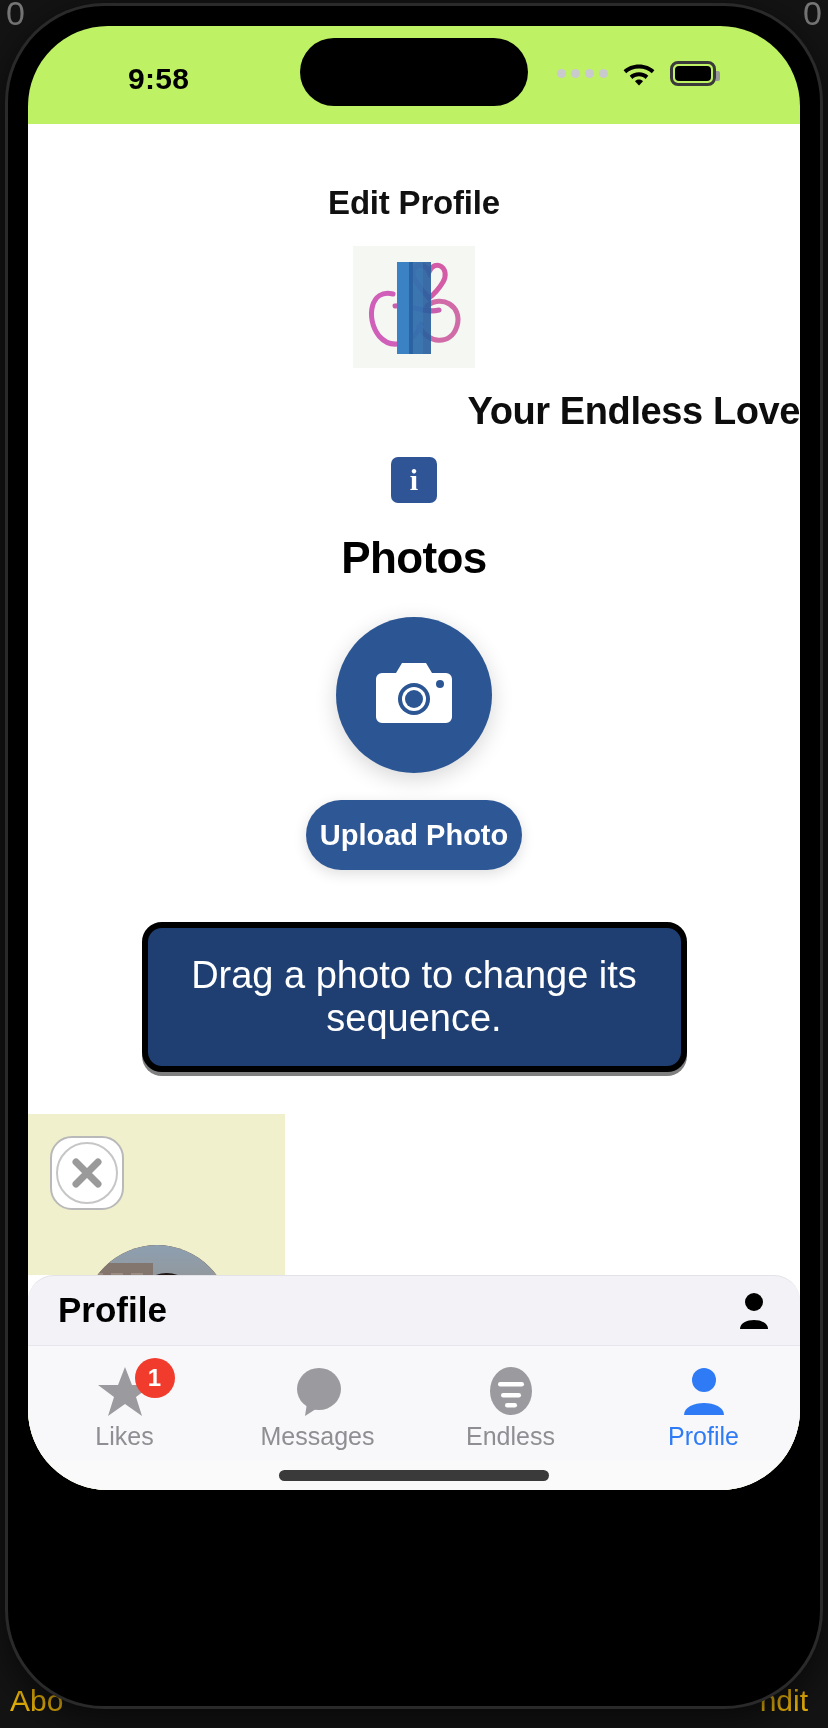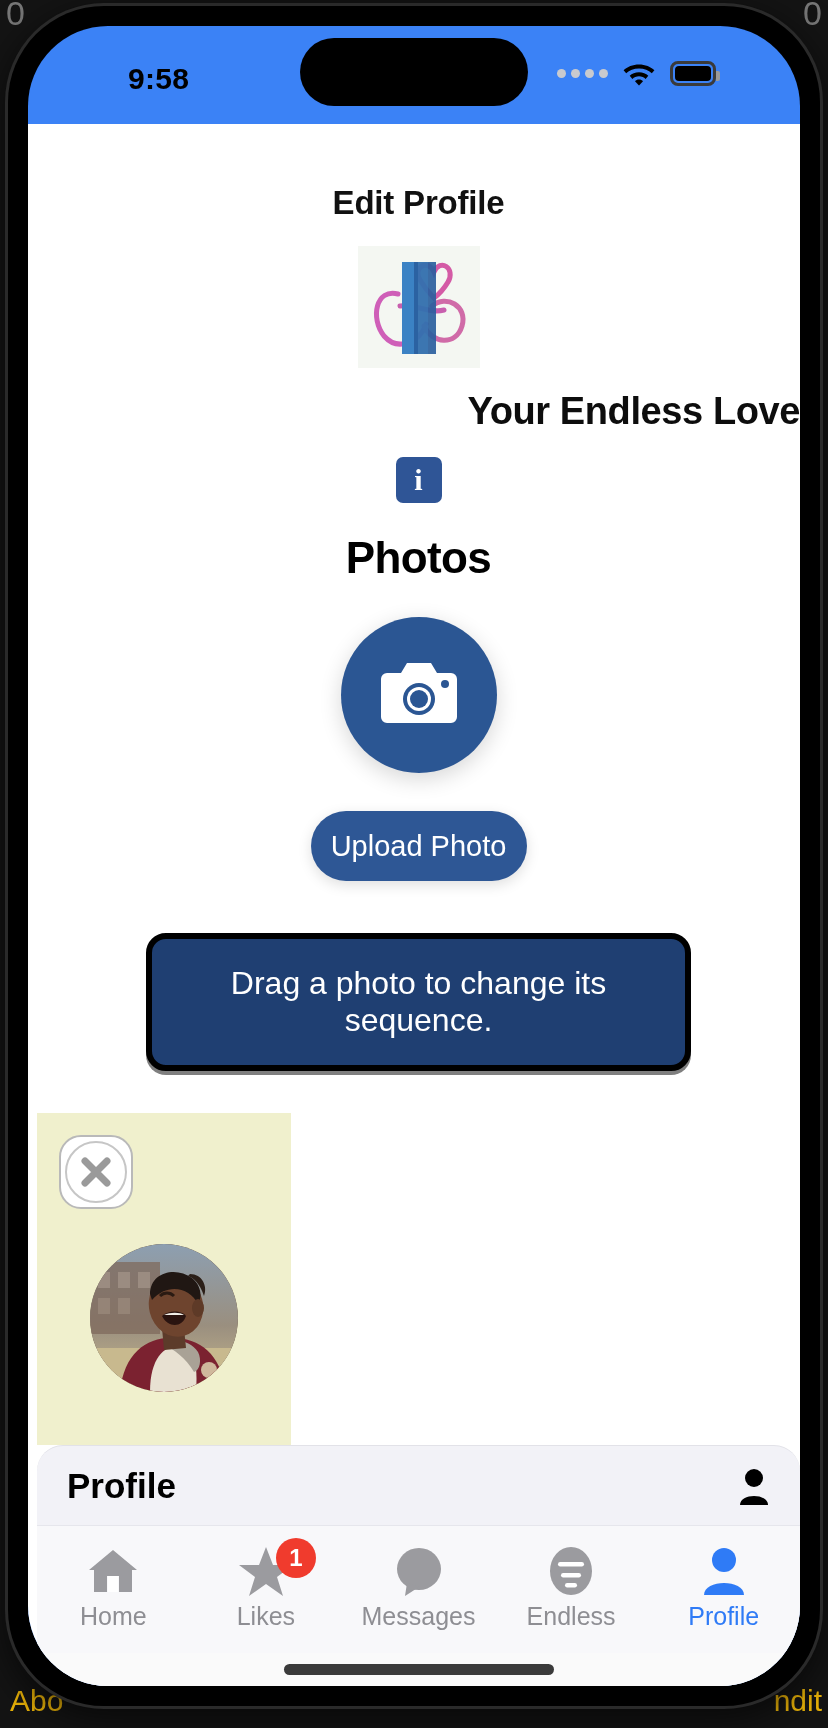"9:58" #screen { background: #3b82f6 -> #bef264; height: 1660px -> 1464px }
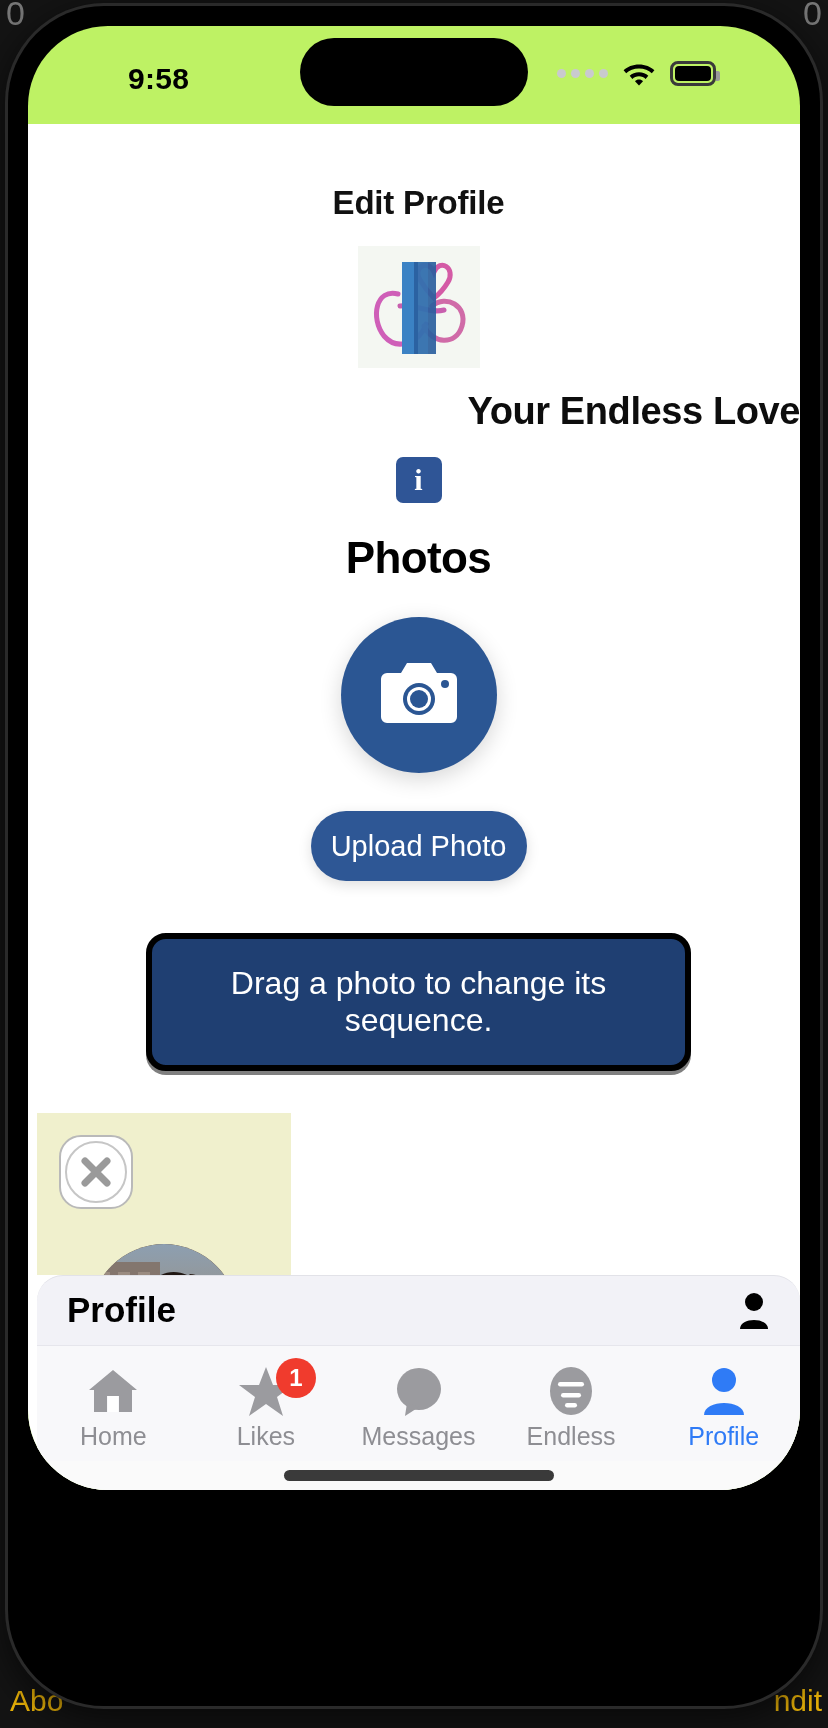"Edit Profile" #content { padding-left: 9px -> none }
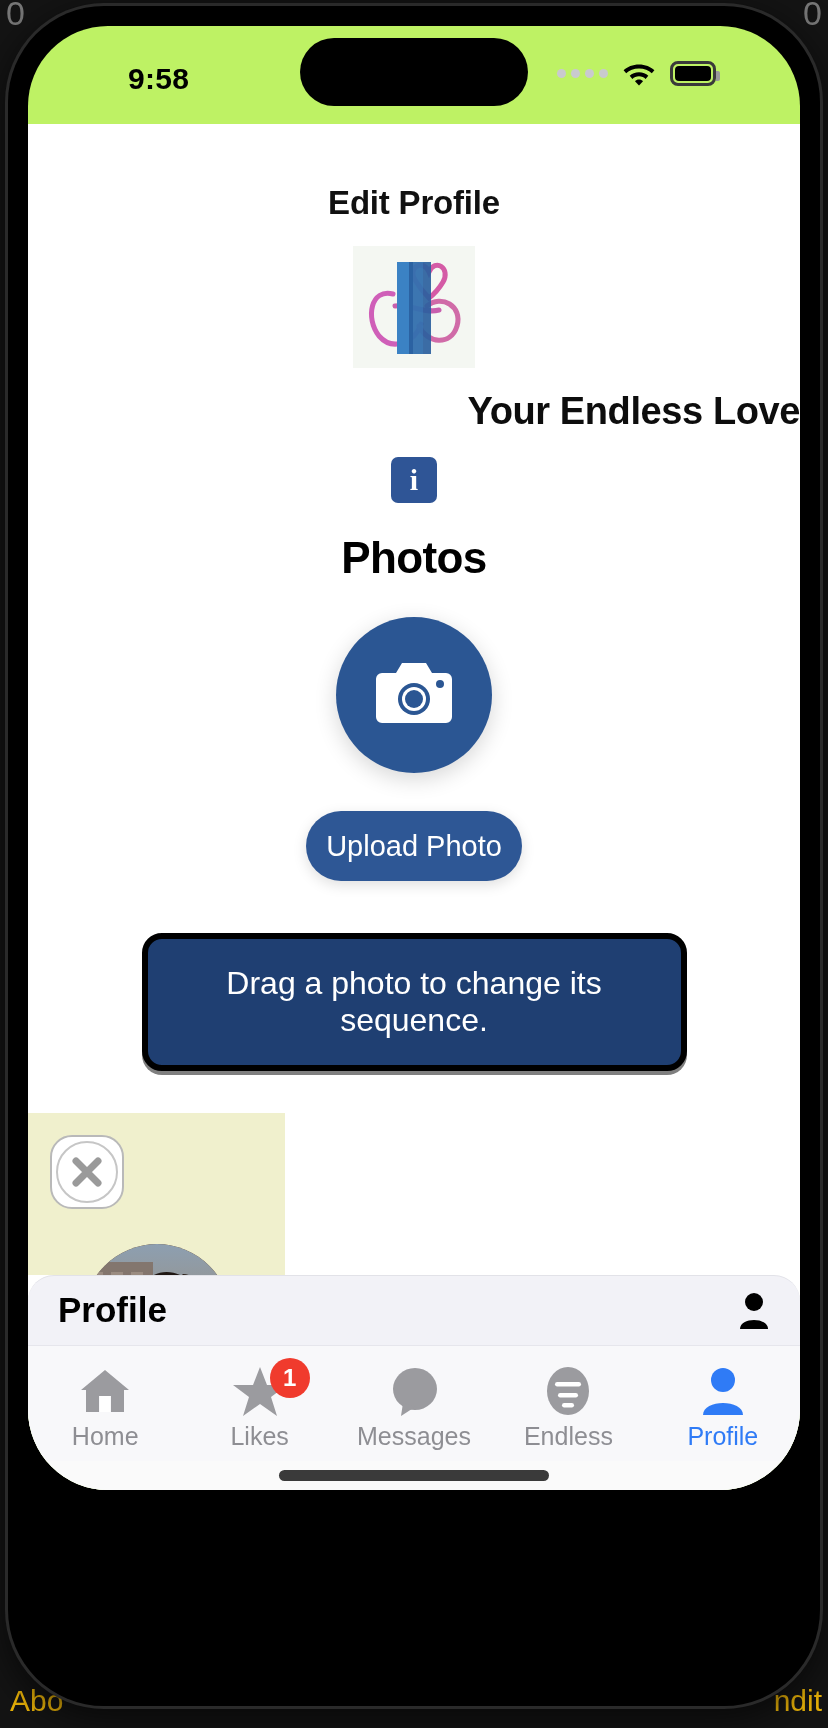"Upload Photo" #upload-btn { font-weight: 400 -> 700; margin: 38px auto 0 -> 27px auto 0 }
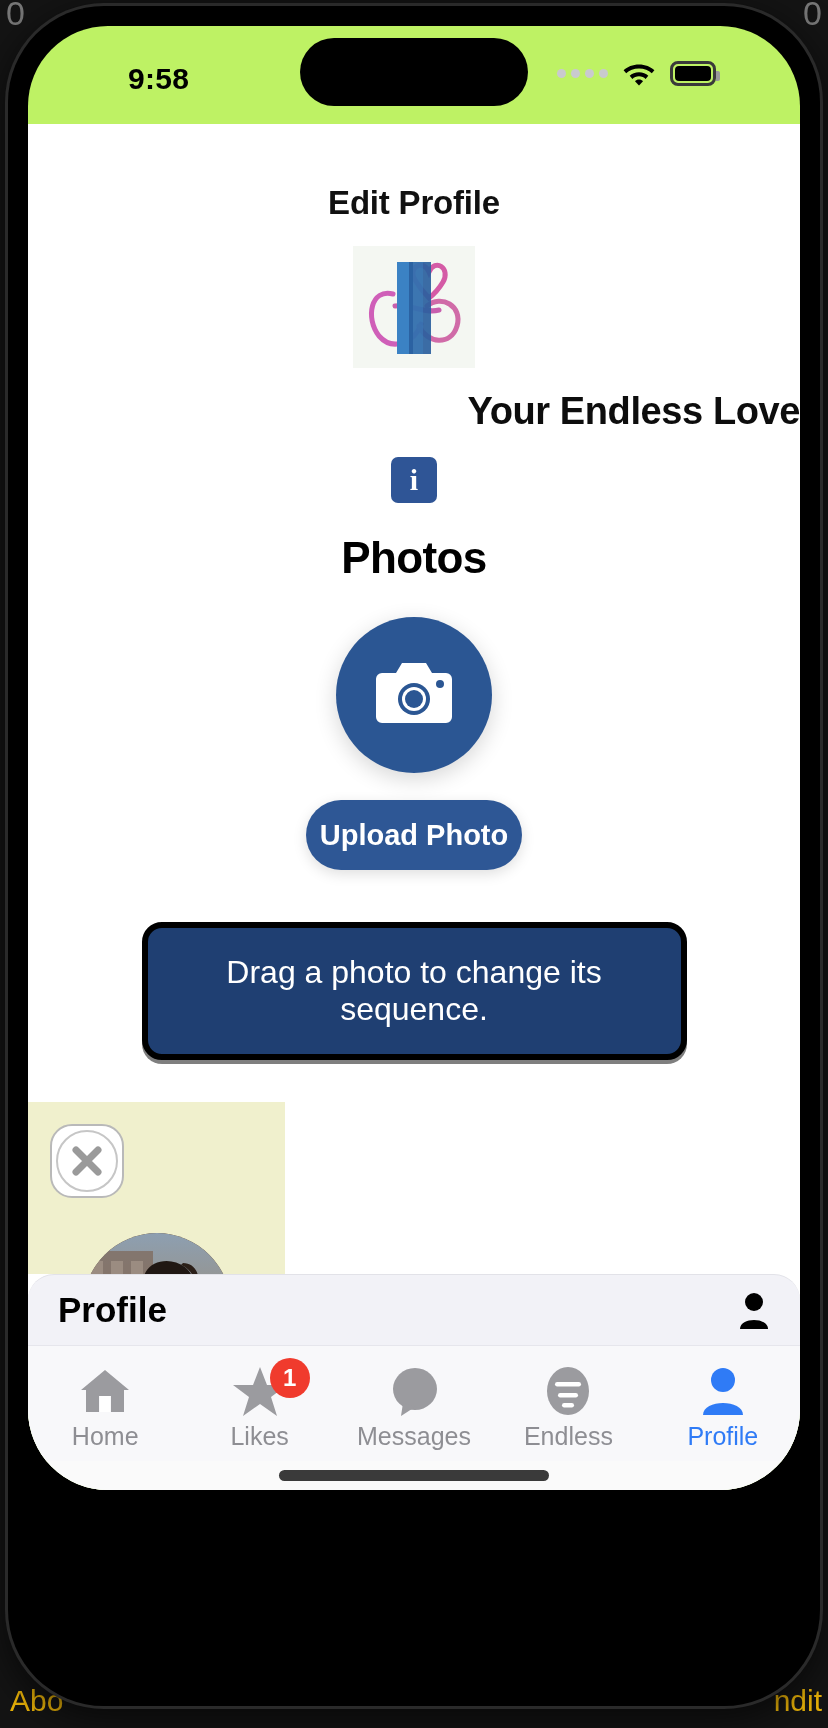"Drag a photo to change" #drag-hint { font-size: 32px -> 38px }
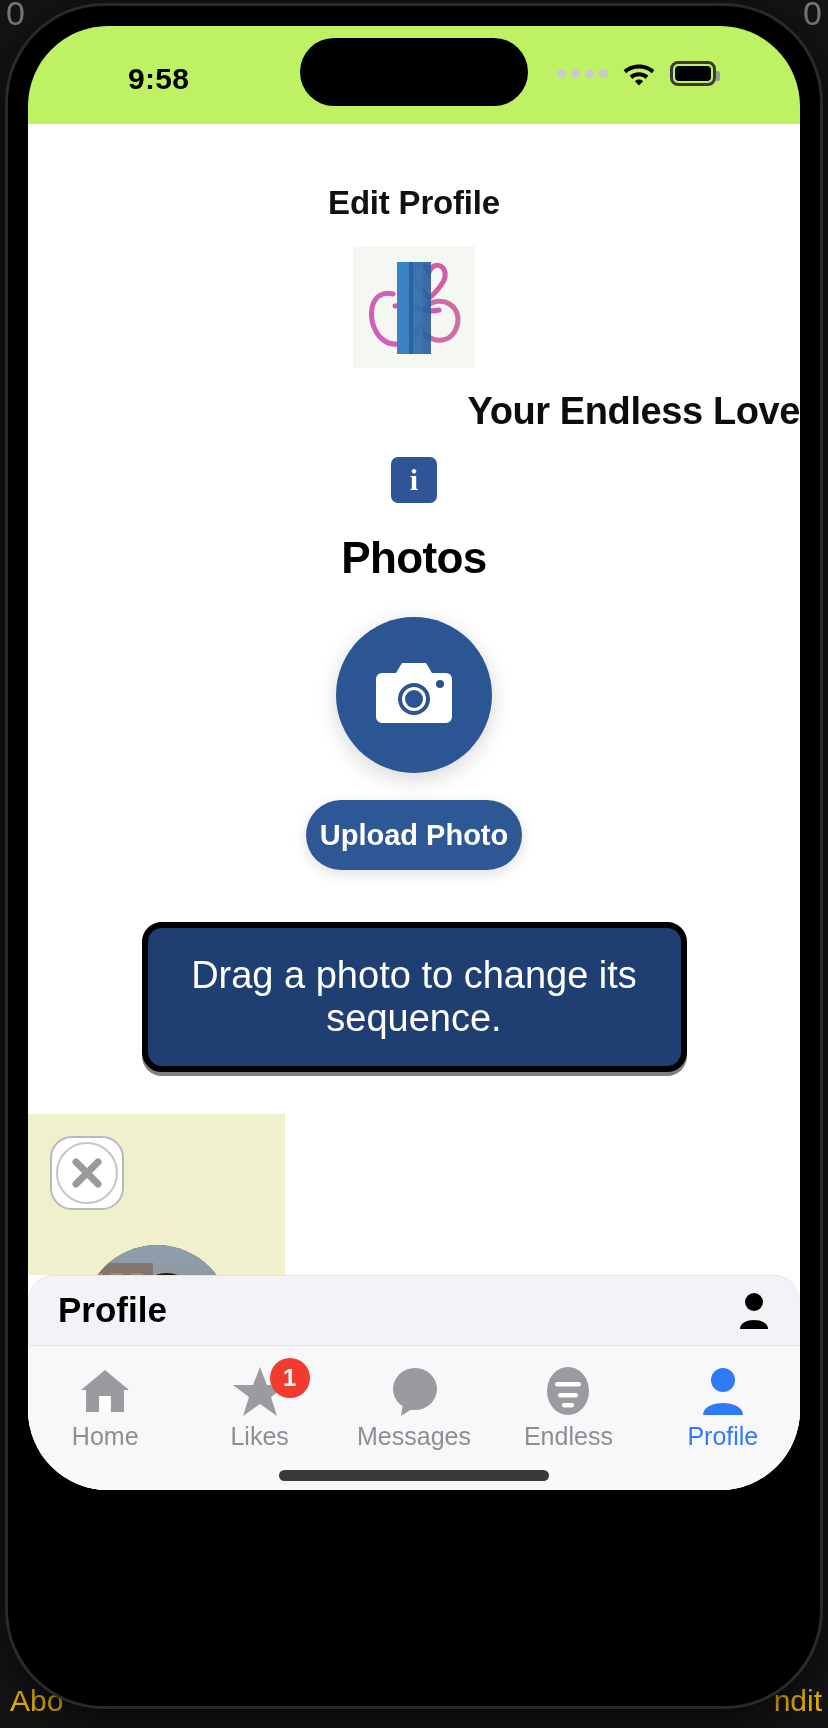"Home" div.tab { html: <div> <span> <svg> <path></path> <rect></rect> </svg> </span> <span>Home</span> </div> -> none }
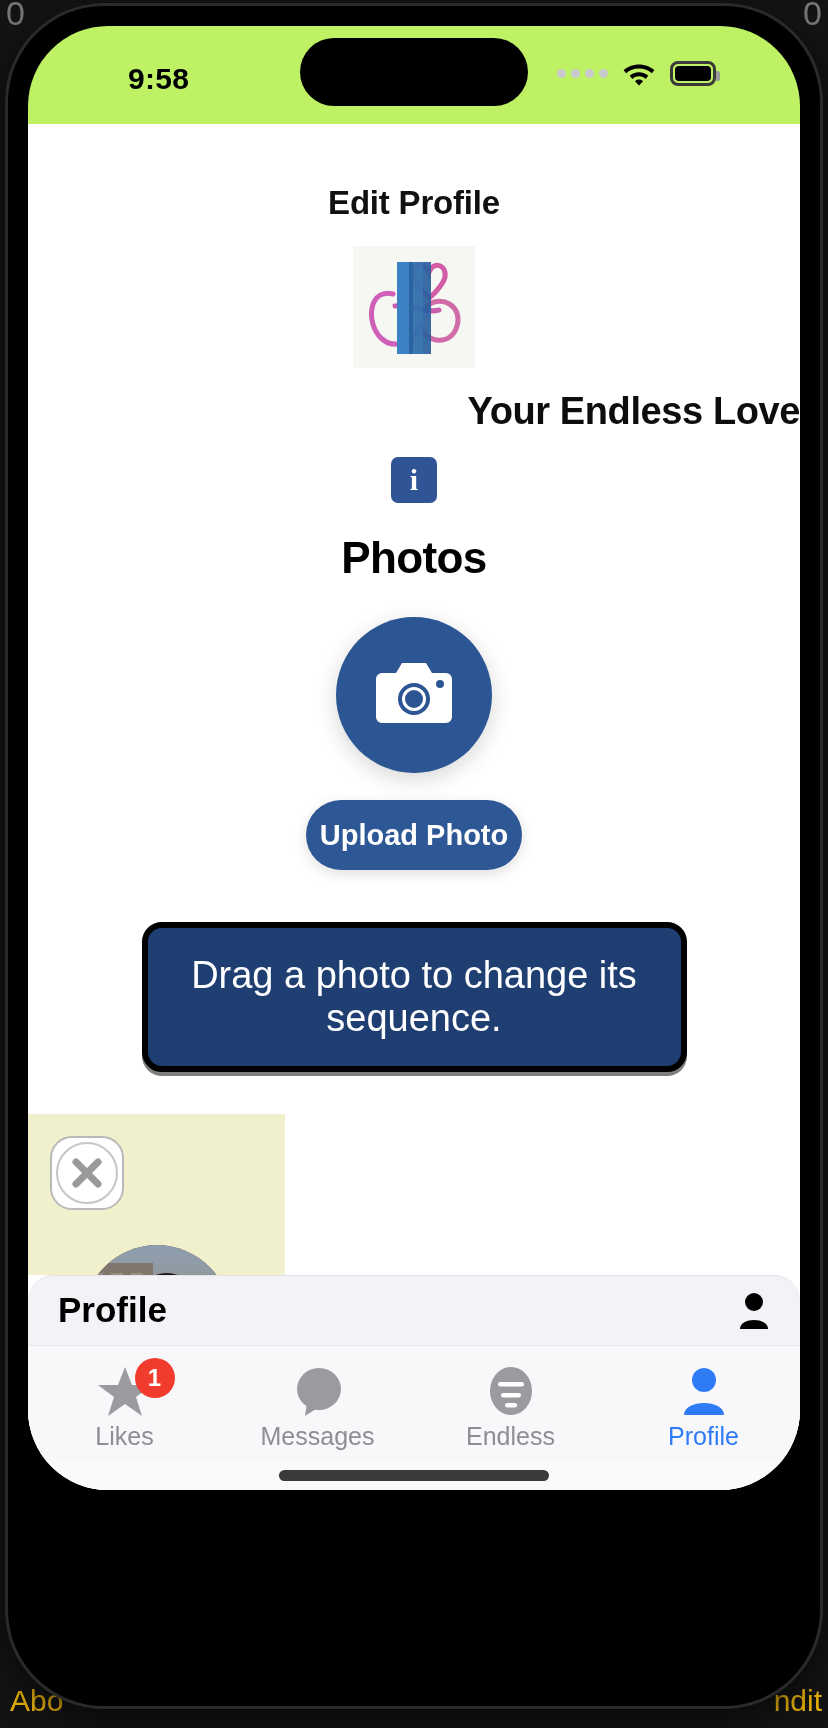"ndit" .bg-text.right { right: 6px -> 20px }
